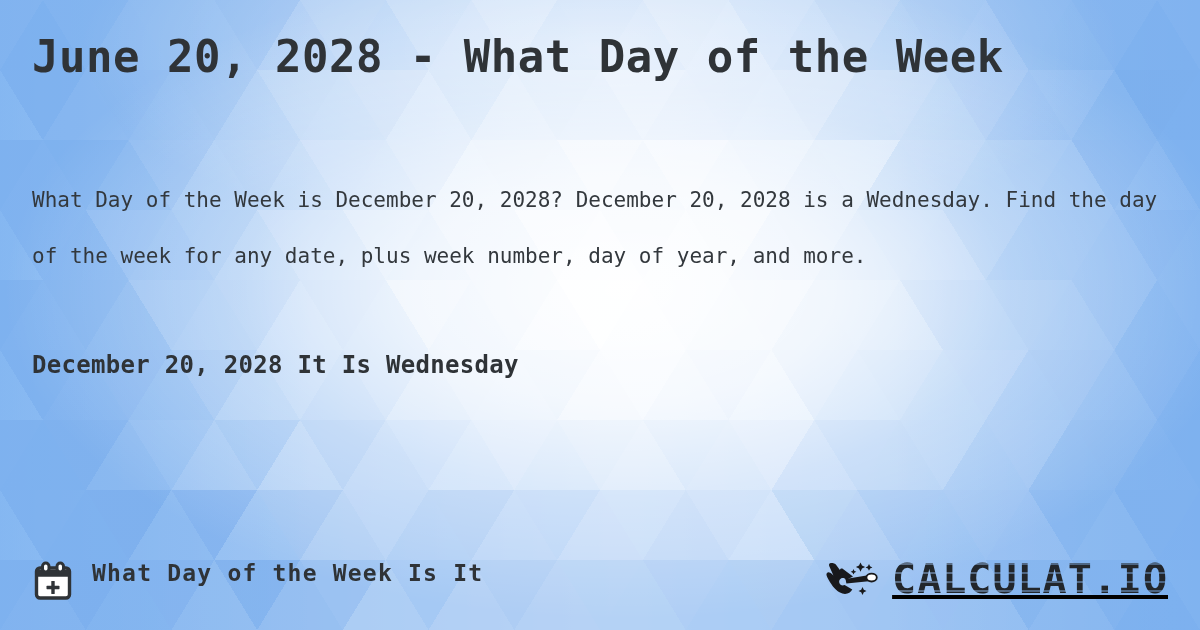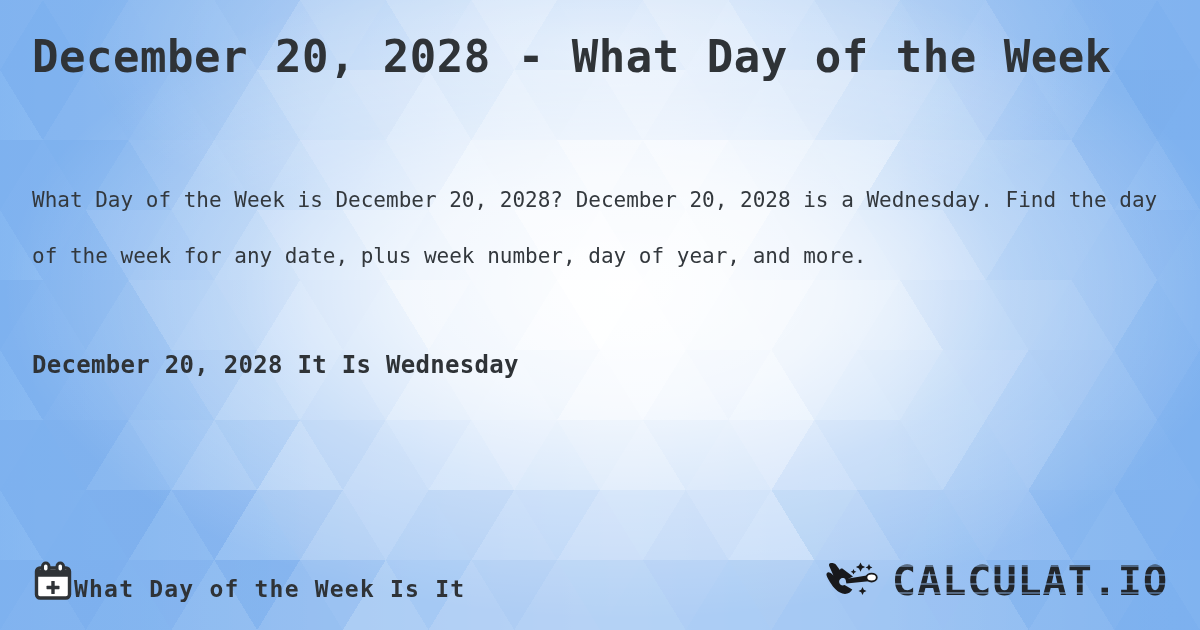"December 20, 2028 - What" h1 { text: December -> June }
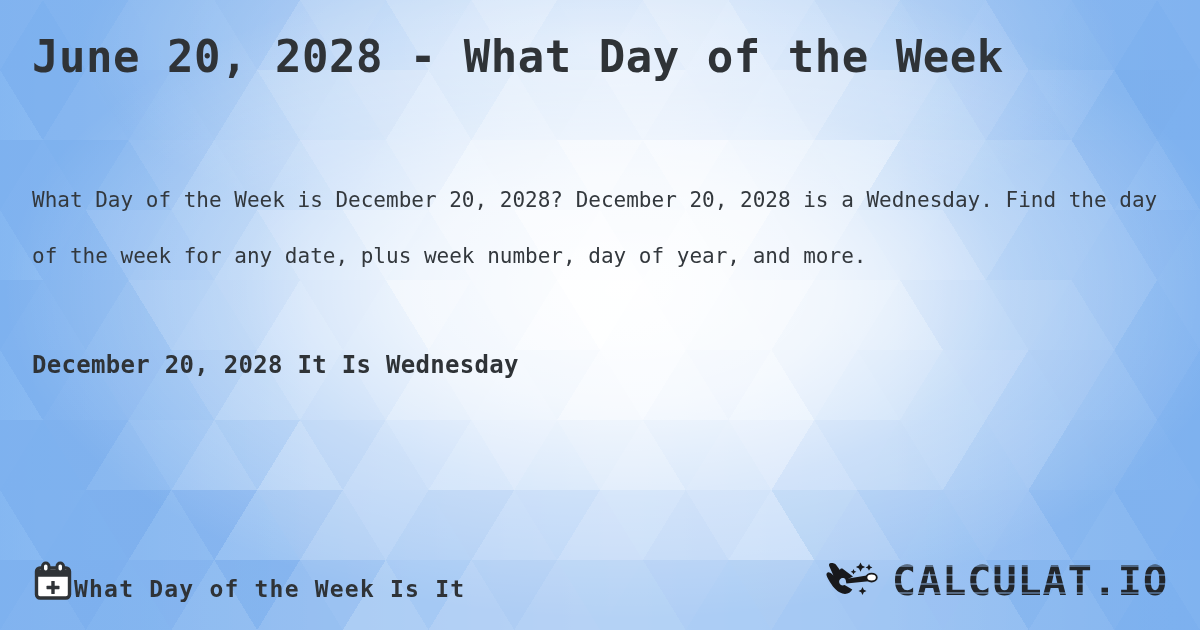"What Day of the Week Is It" #footer-brand { align-items: flex-end -> flex-start; gap: 0 -> 18px }
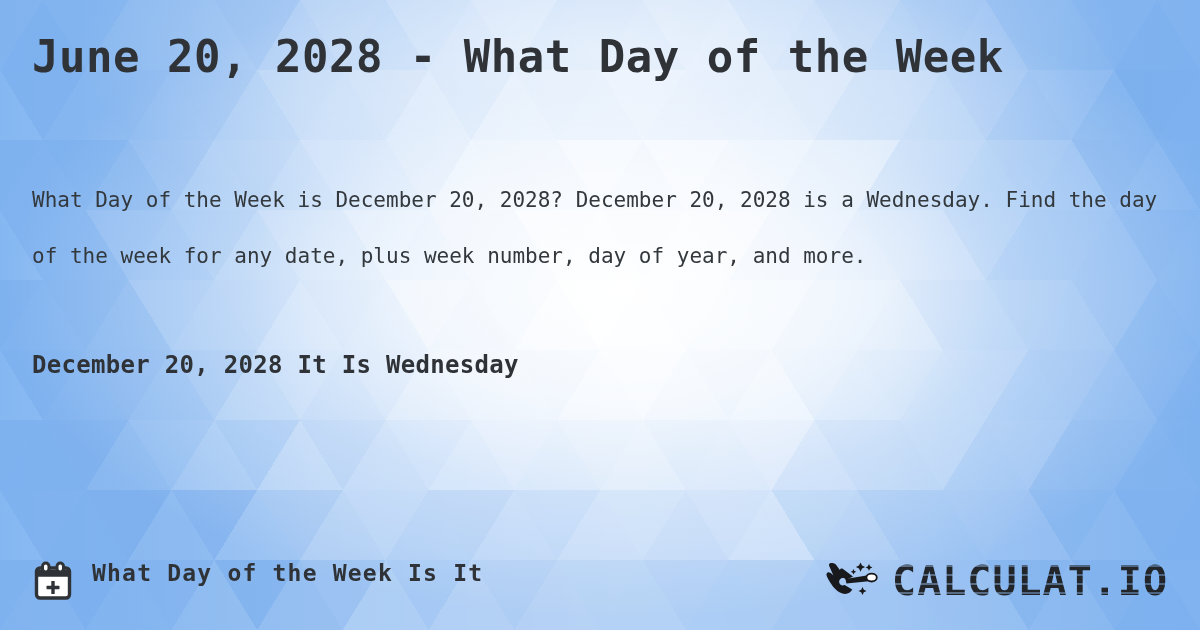"CALCULAT.IO" #logo { align-items: center -> flex-start; text-decoration: none -> underline }
